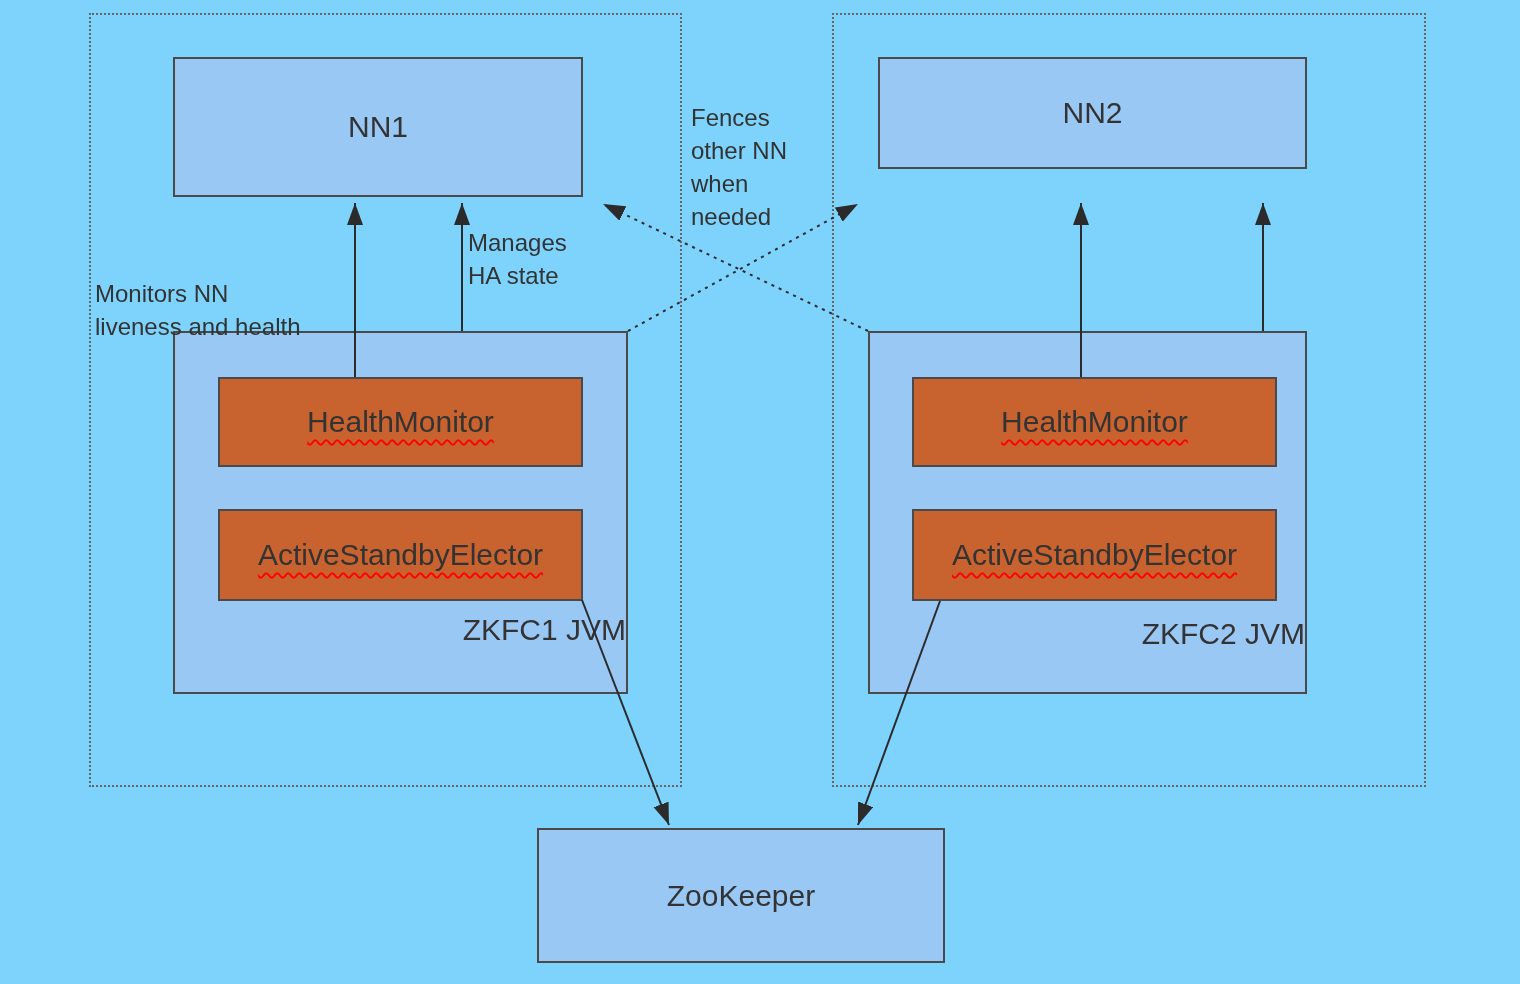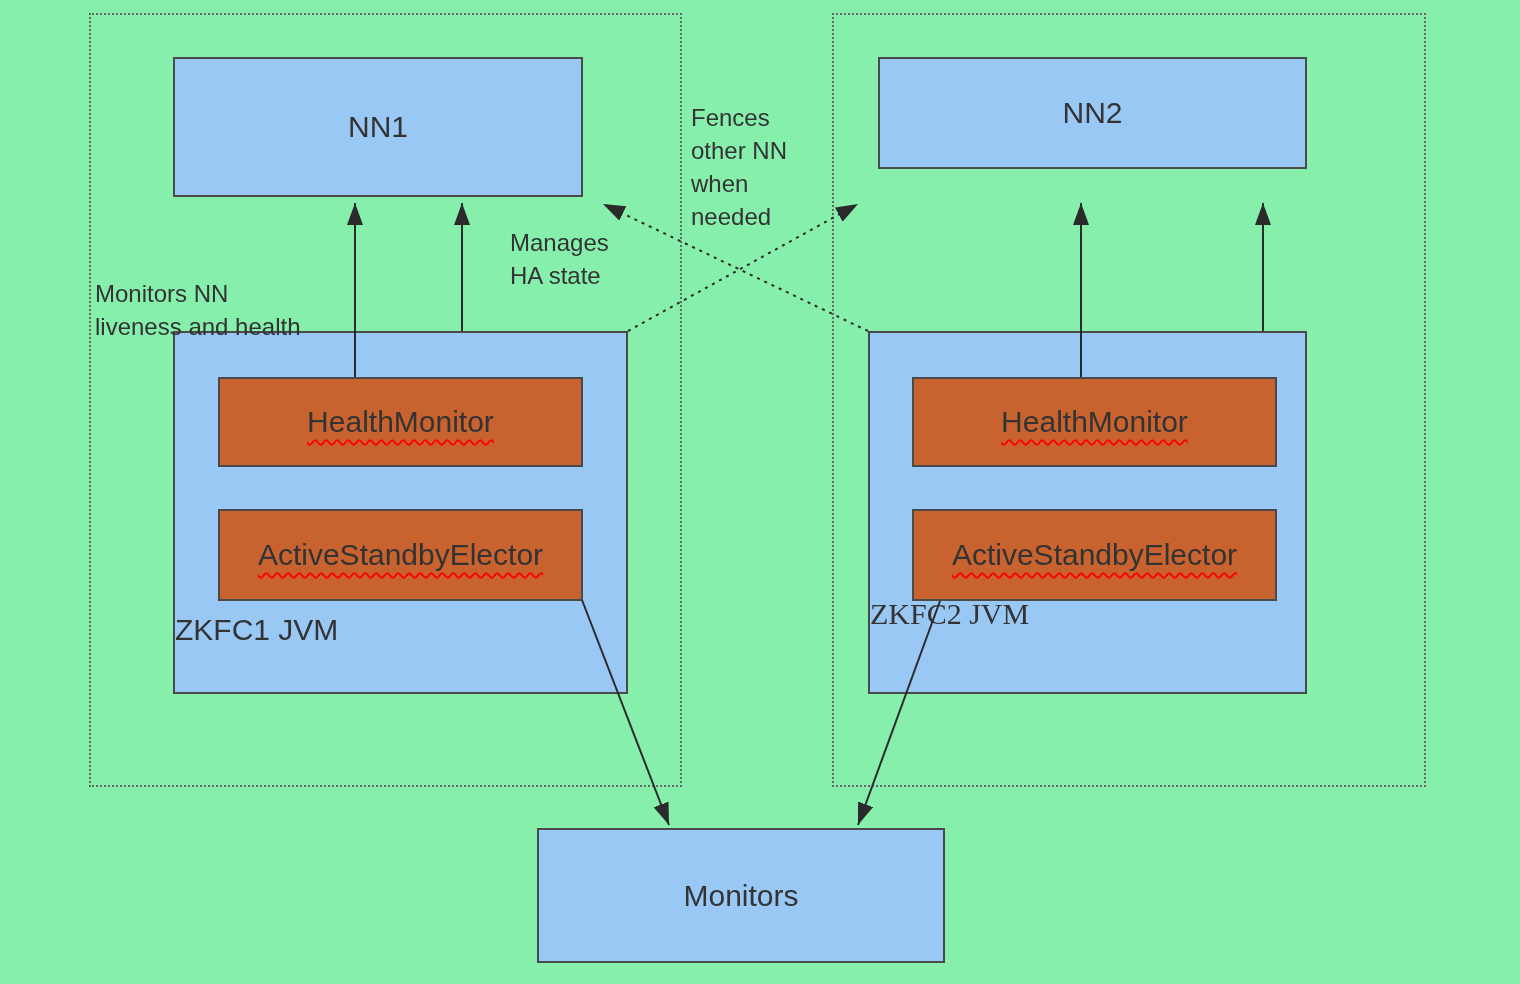"NN1" .canvas { background: #86efac -> #7dd3fc }
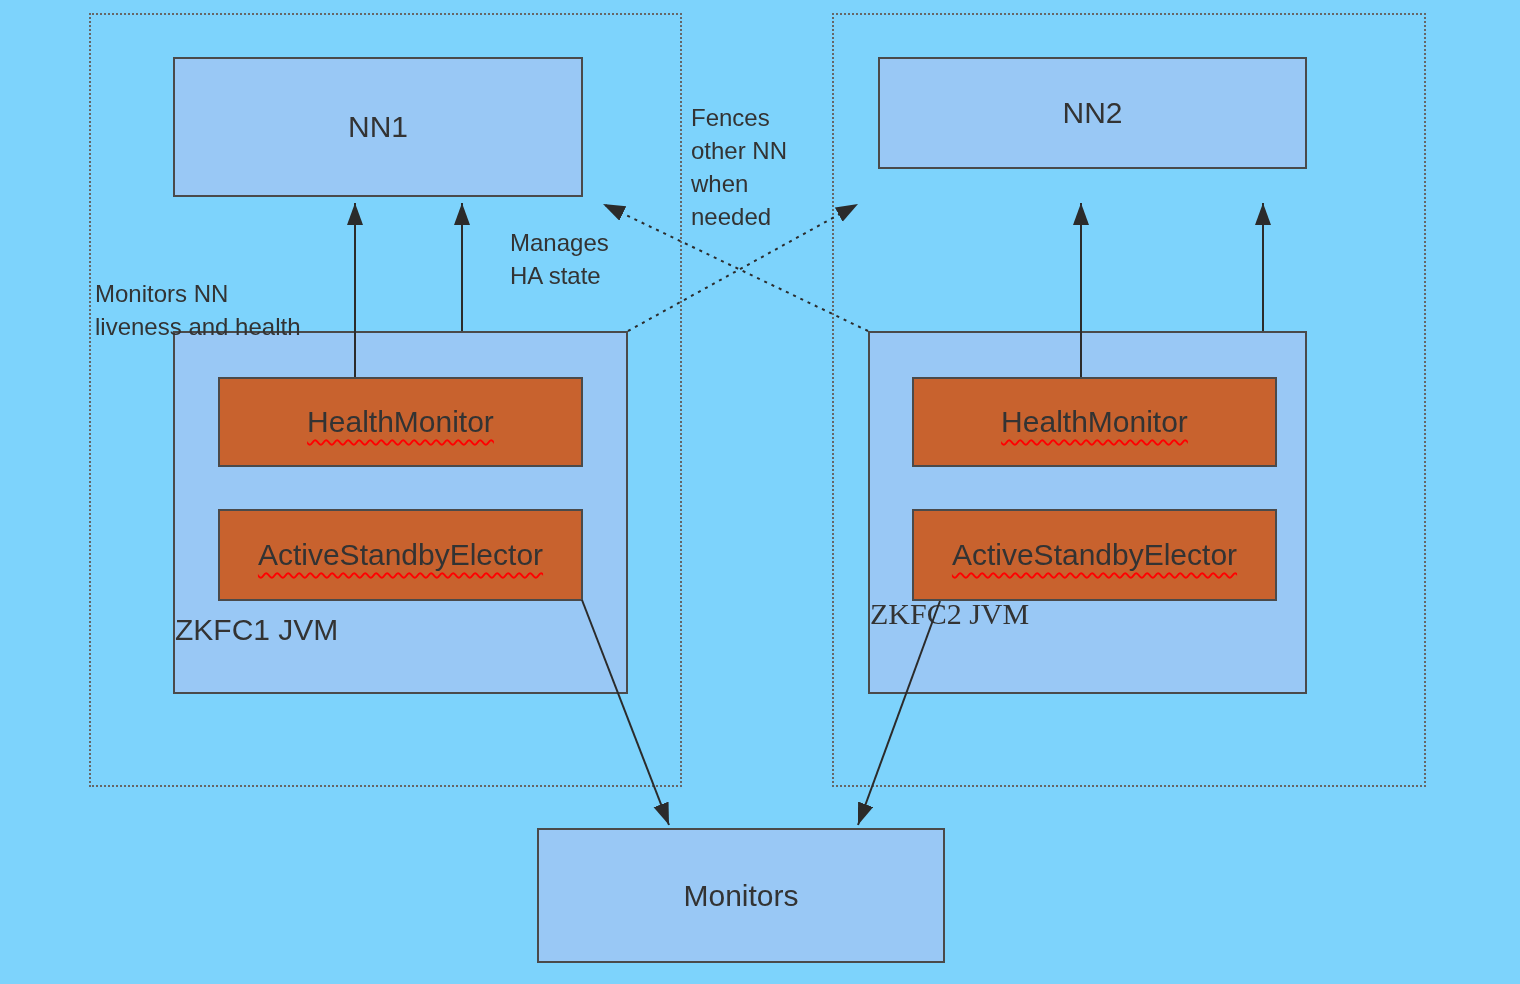"Manages" div.annotation { margin-left: 42px -> none }
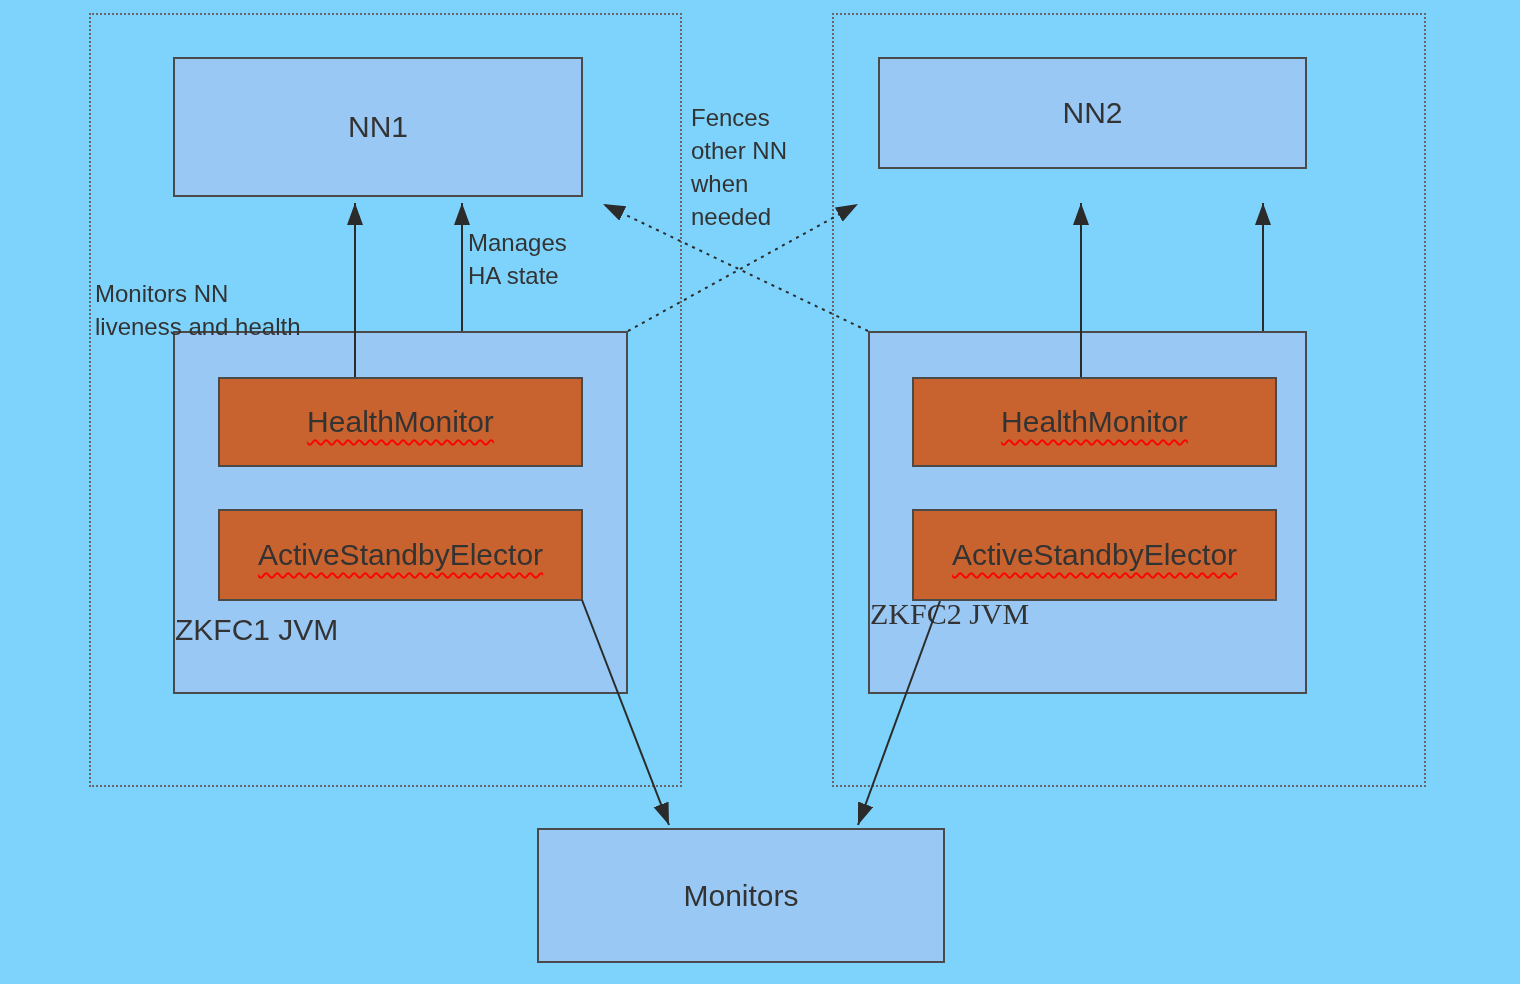"ZKFC1 JVM" .jvm-label { text-align: left -> right }
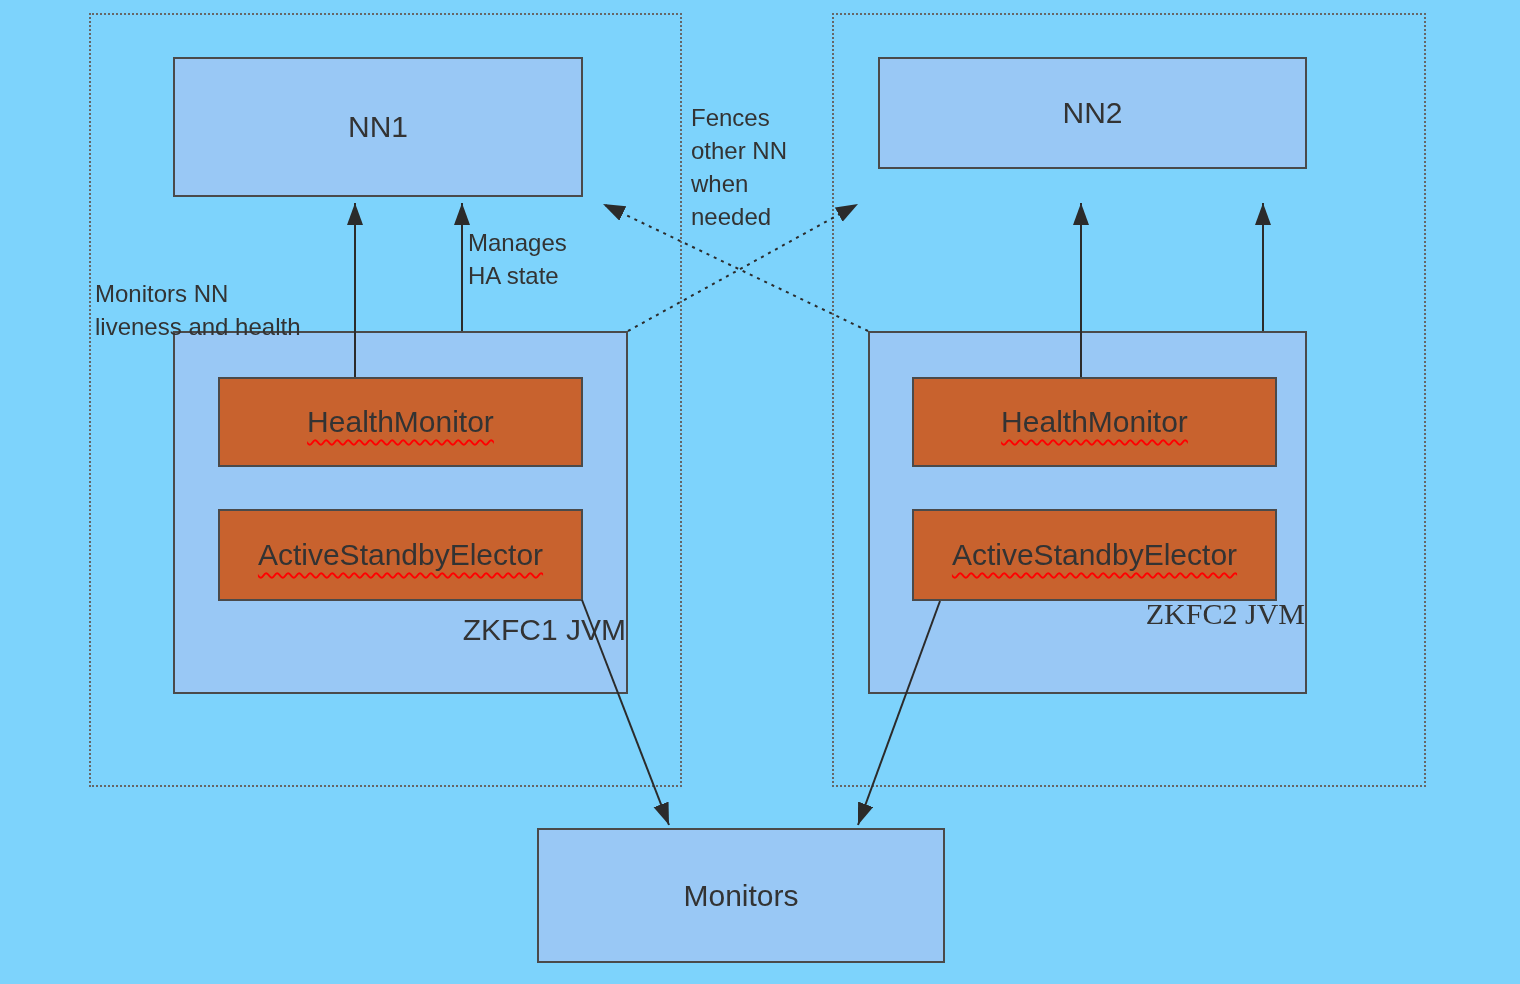"ZKFC2 JVM" div.jvm-label { font-family: Liberation Serif, serif -> none; top: 264px -> 284px }
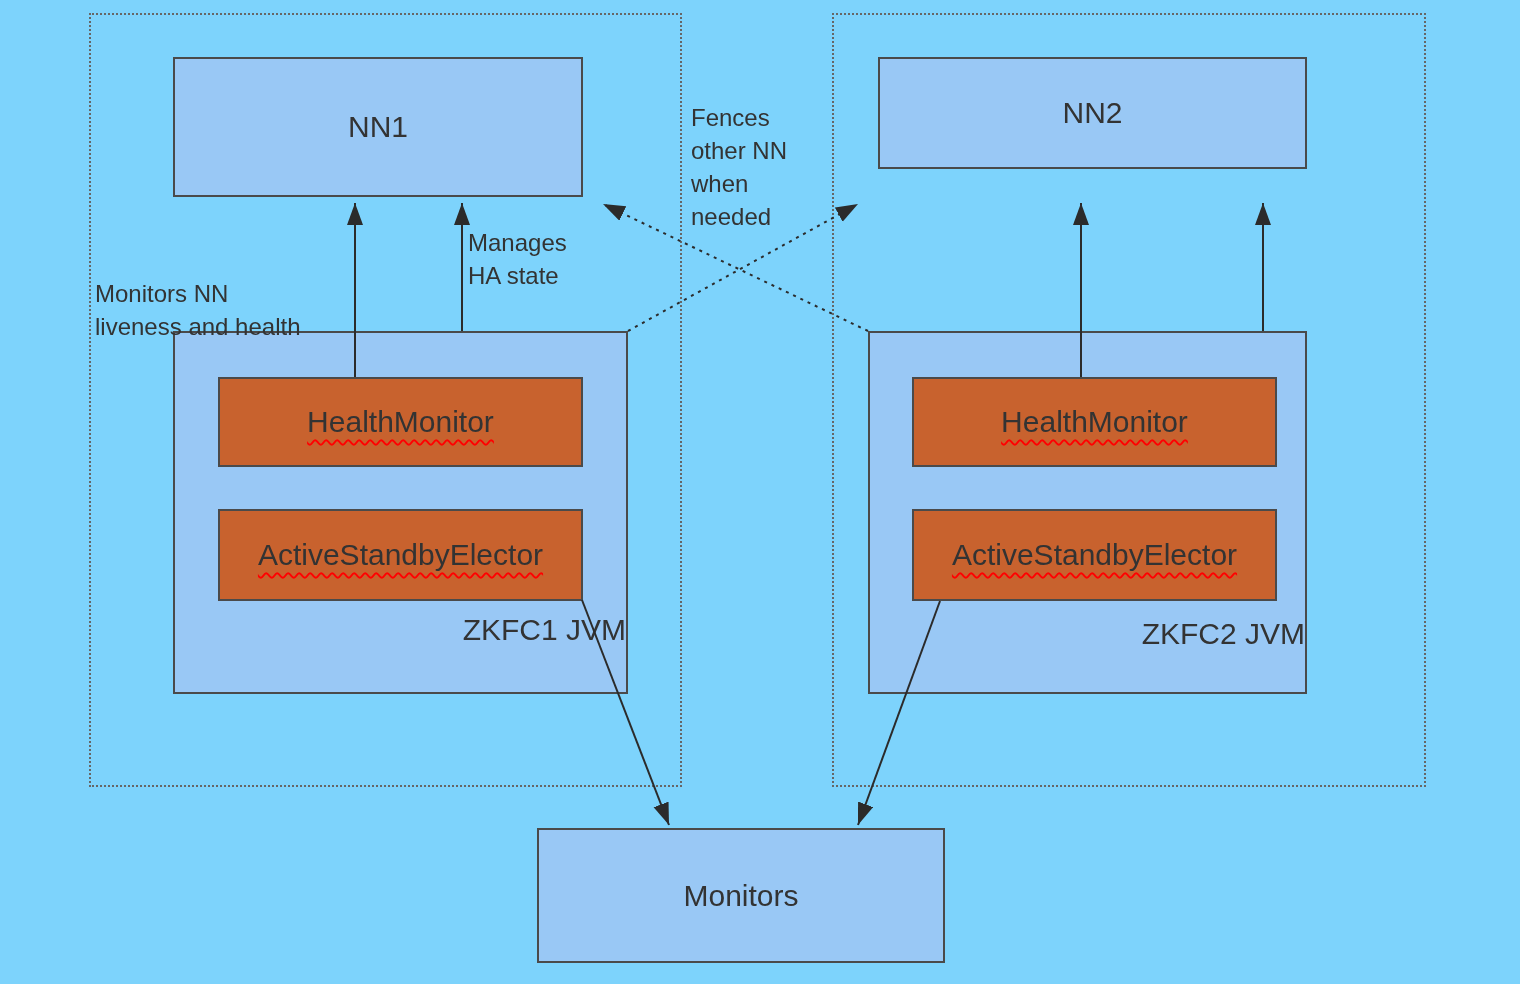"Monitors" span.node-label { text: Monitors -> ZooKeeper }
